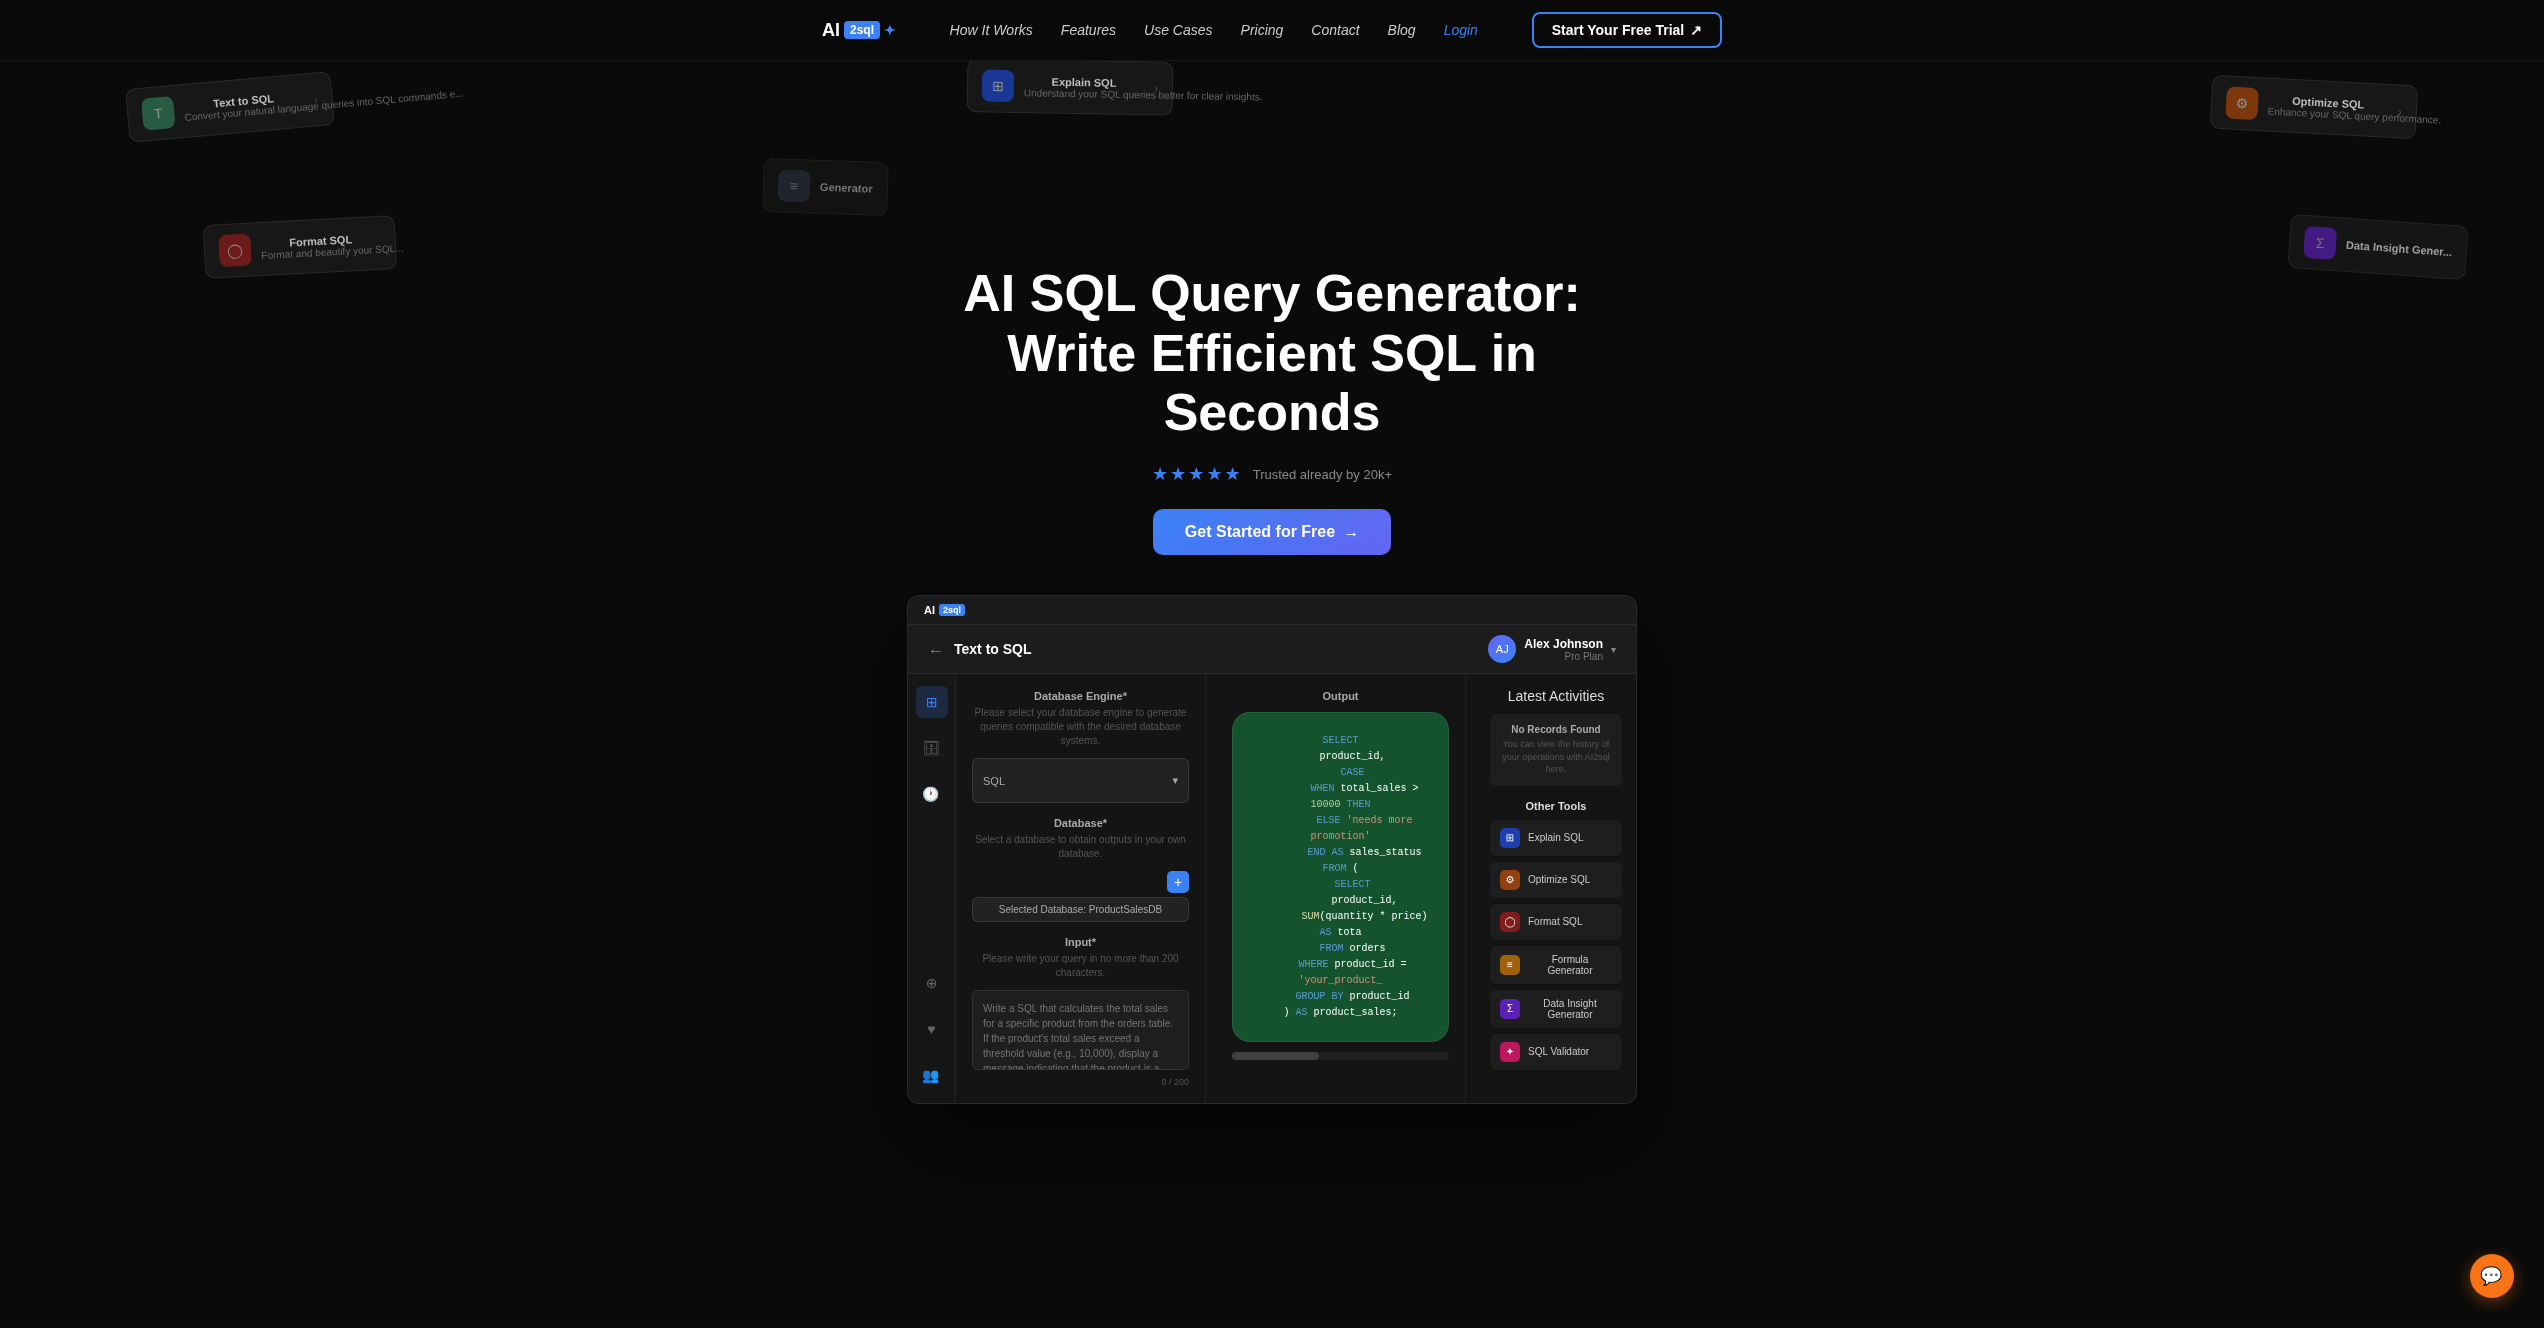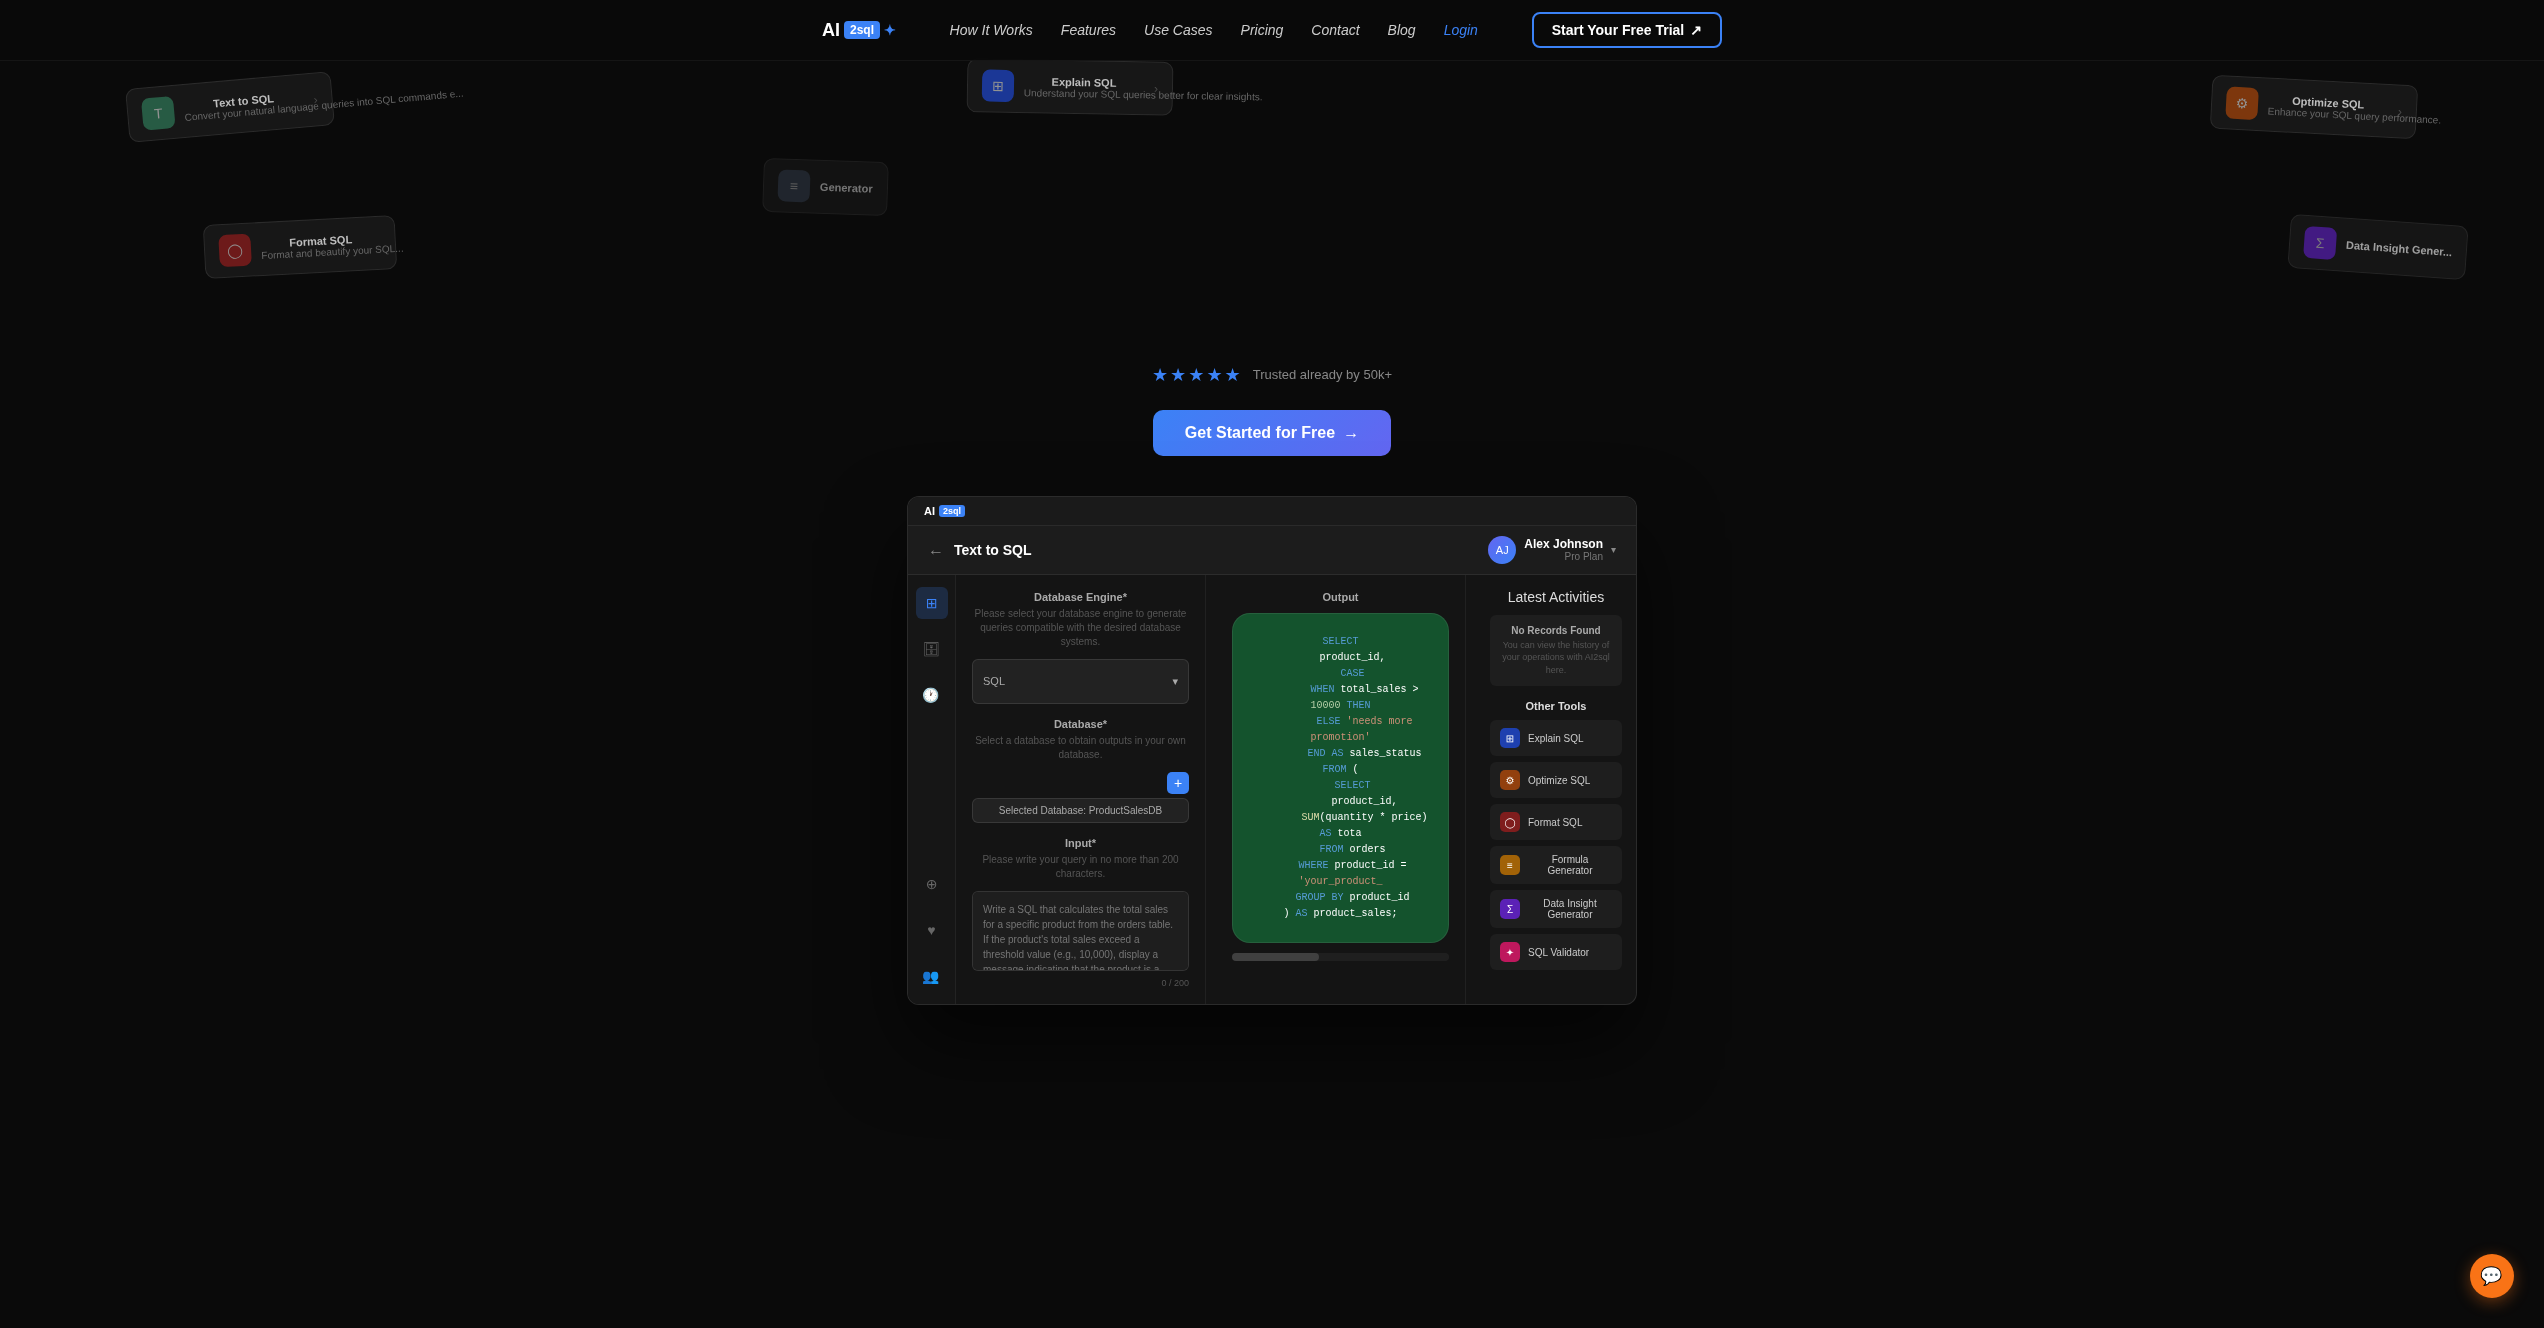"AI SQL Query Generator: Write" h1.hero-title { html: none -> <h1>AI SQL Query Generator: Write Efficient SQL in Seconds</h1> }
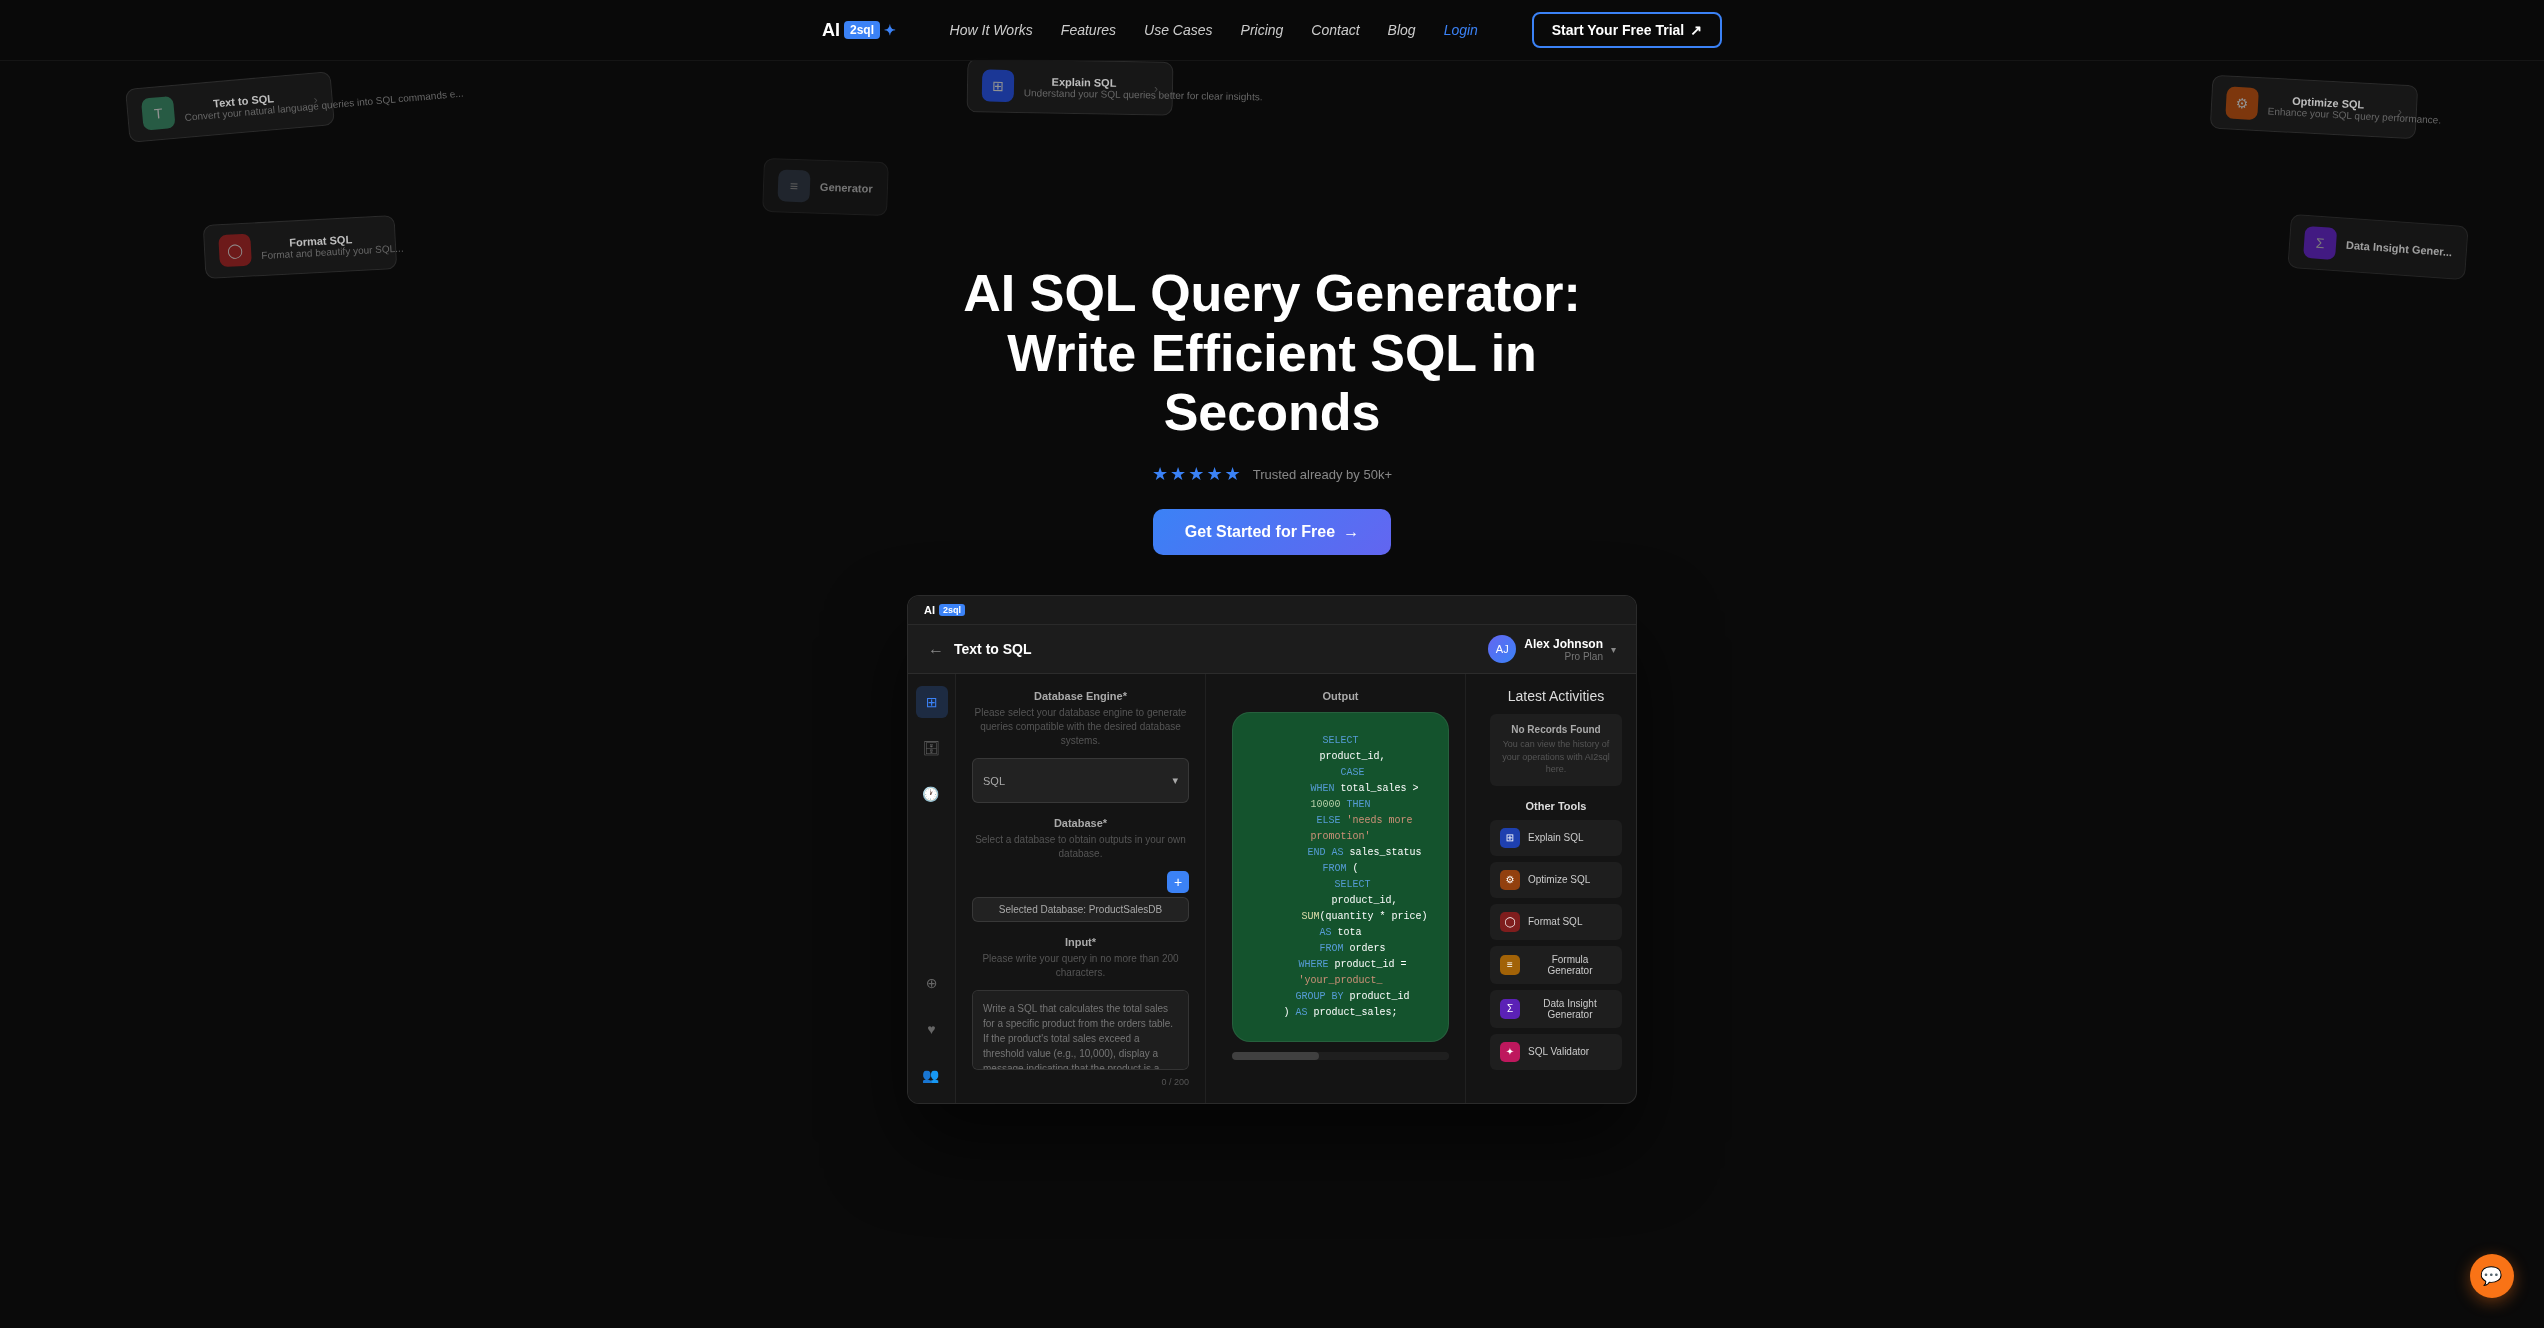"Trusted already by 50k+" span.trust-text { text: 50k+ -> 20k+ }
